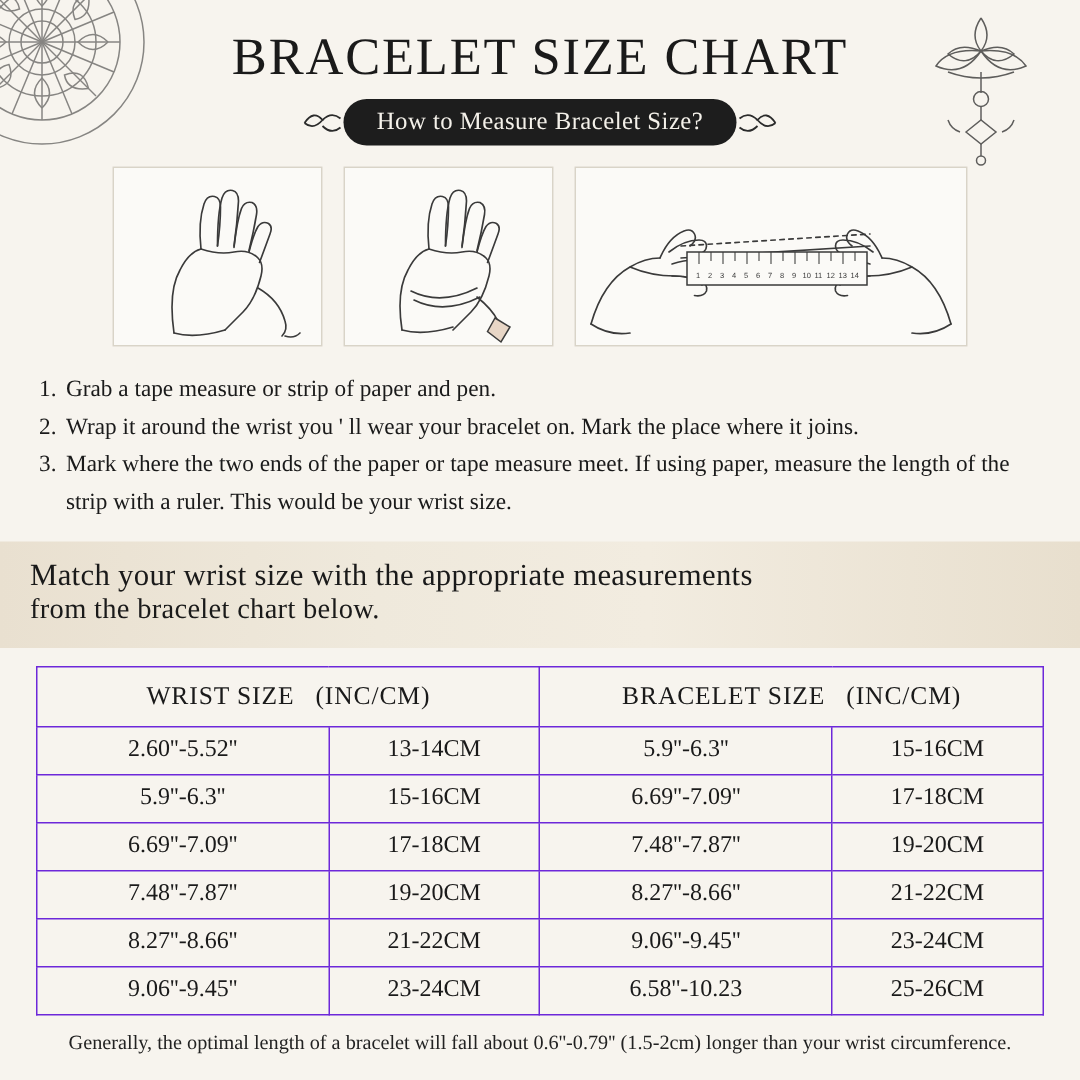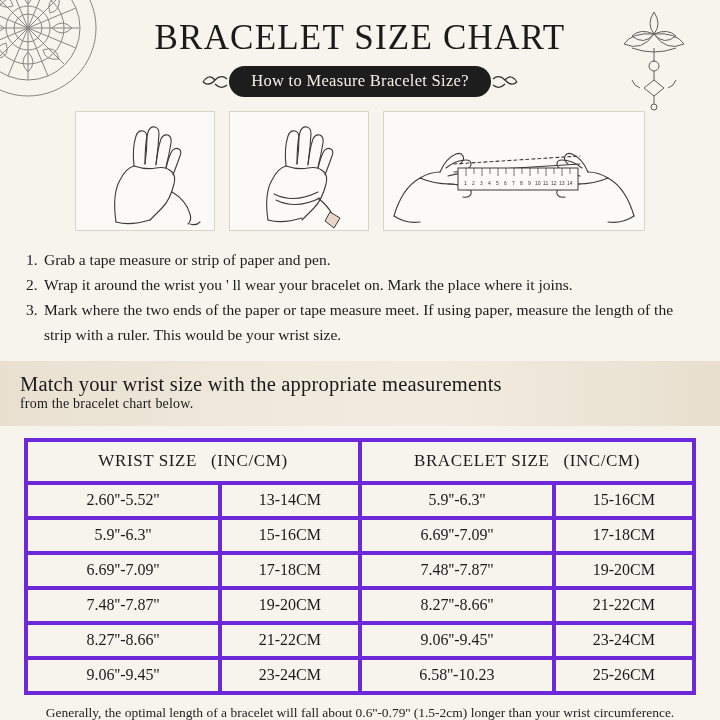"from the bracelet chart below." .match-band .l2 { font-size: 14px -> 19px }
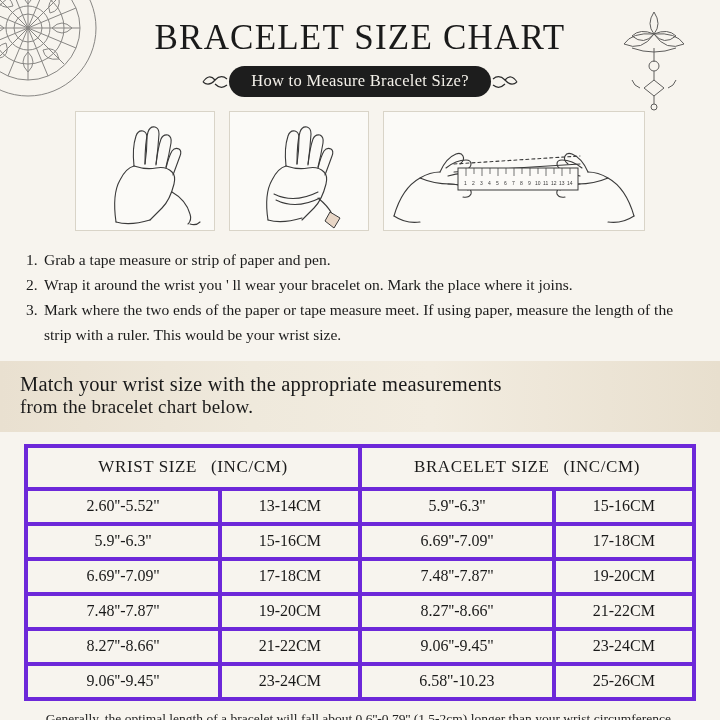"WRIST SIZE (INC/CM)" th, td { border: 4px solid #6d28d9 -> 1px solid #6d28d9 }
